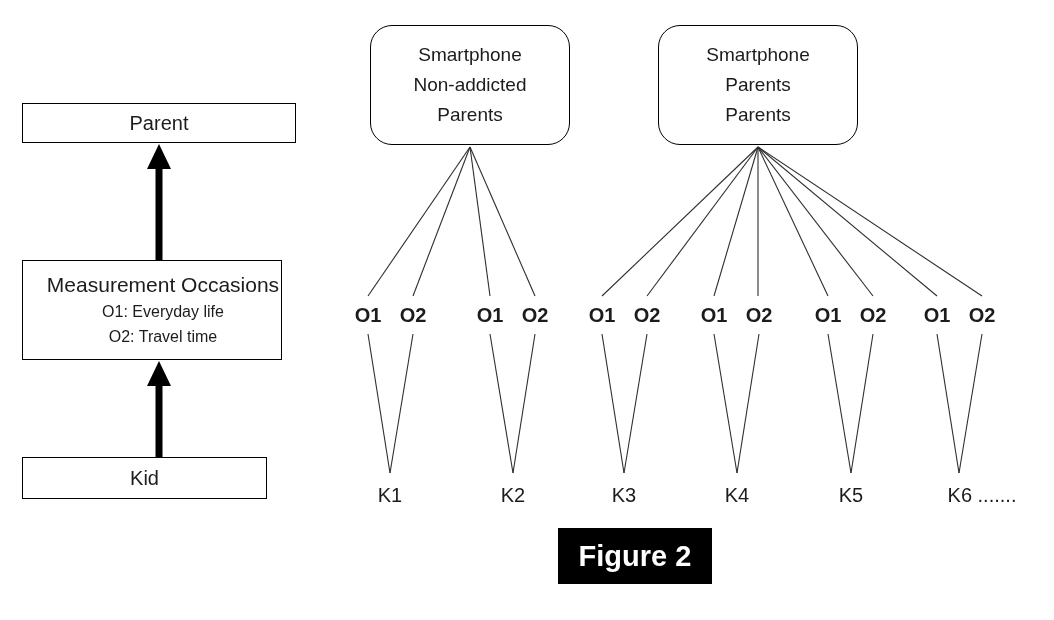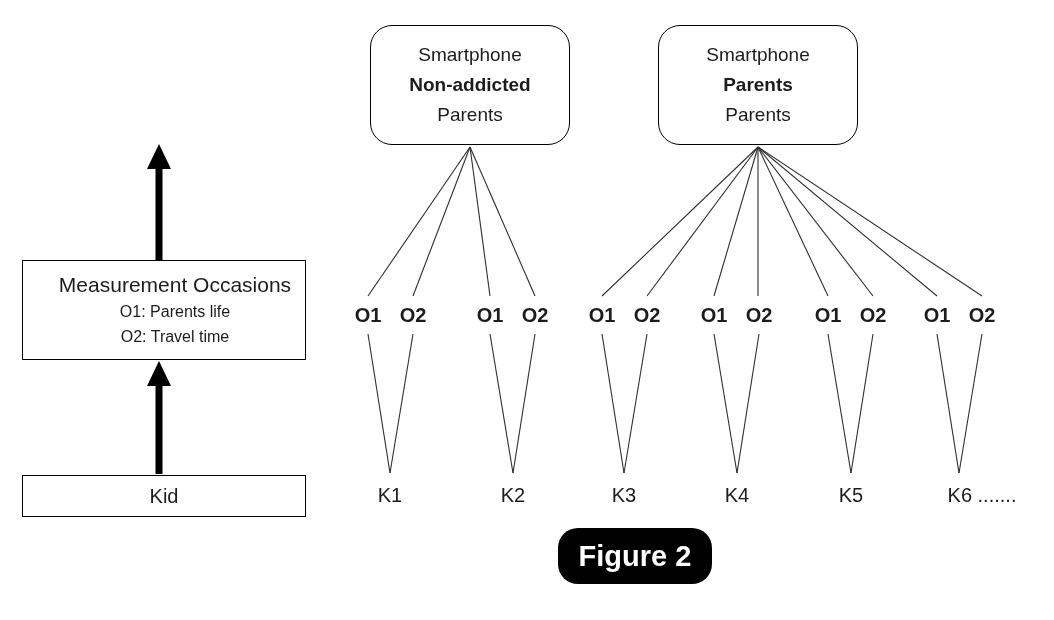"Non-addicted" .group-line.bold { font-weight: bold -> normal }
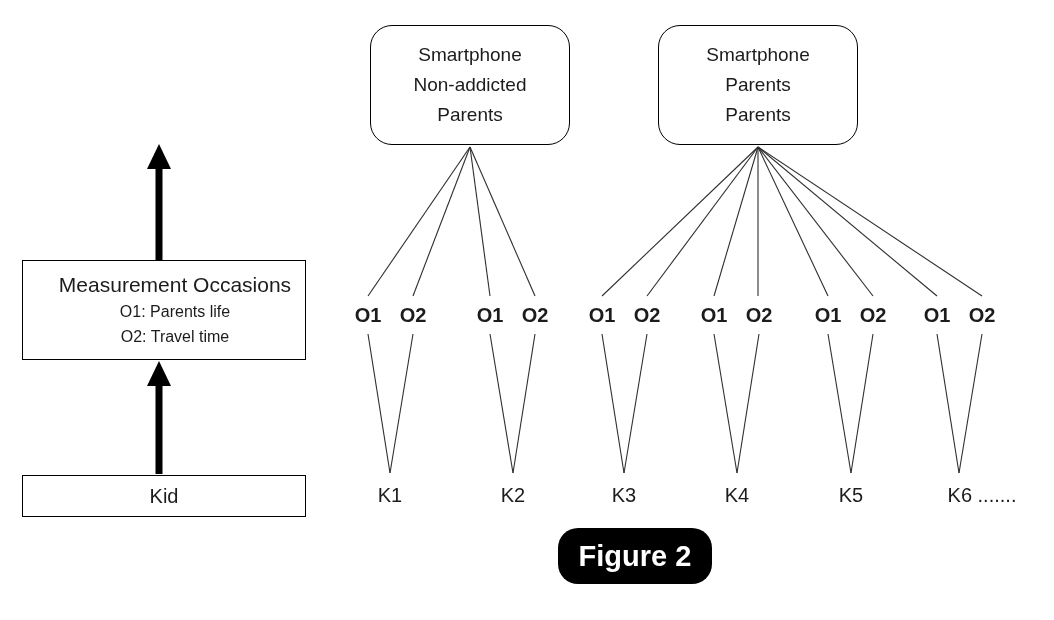"Parent" div.box { html: none -> <div> <span>Parent</span> </div> }
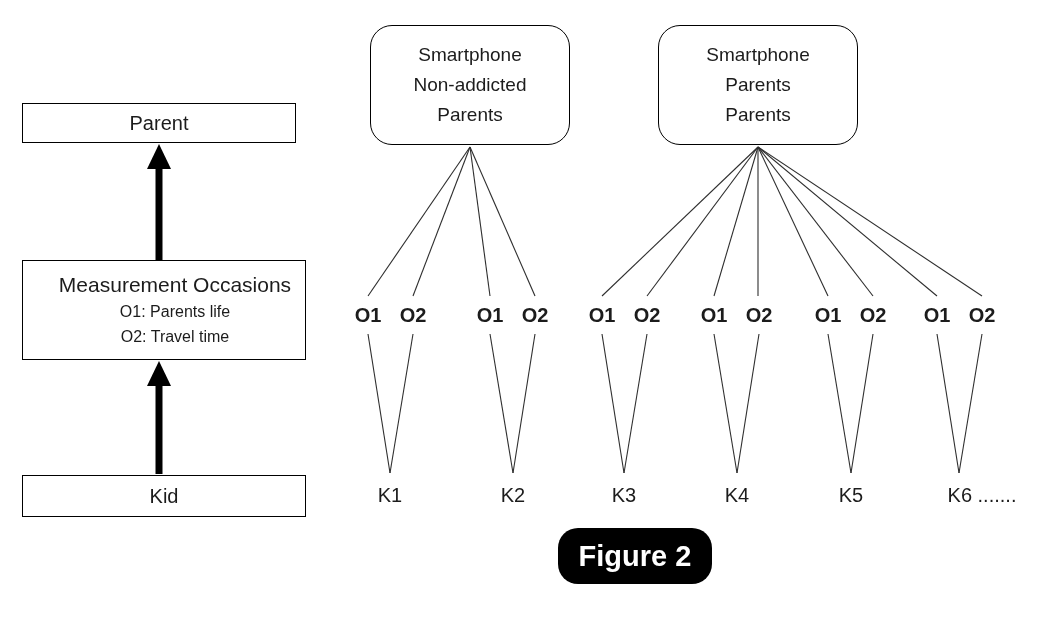"Measurement Occasions" #measurement-box { width: 284px -> 260px }
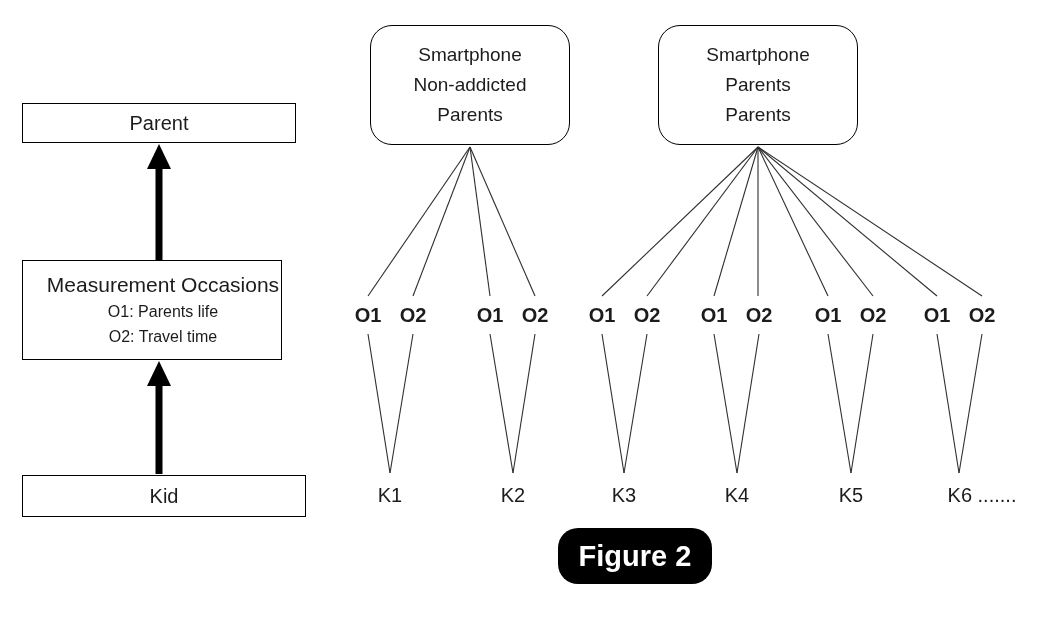"O1: Parents life" span.measure-sub { text: Parents -> Everyday }
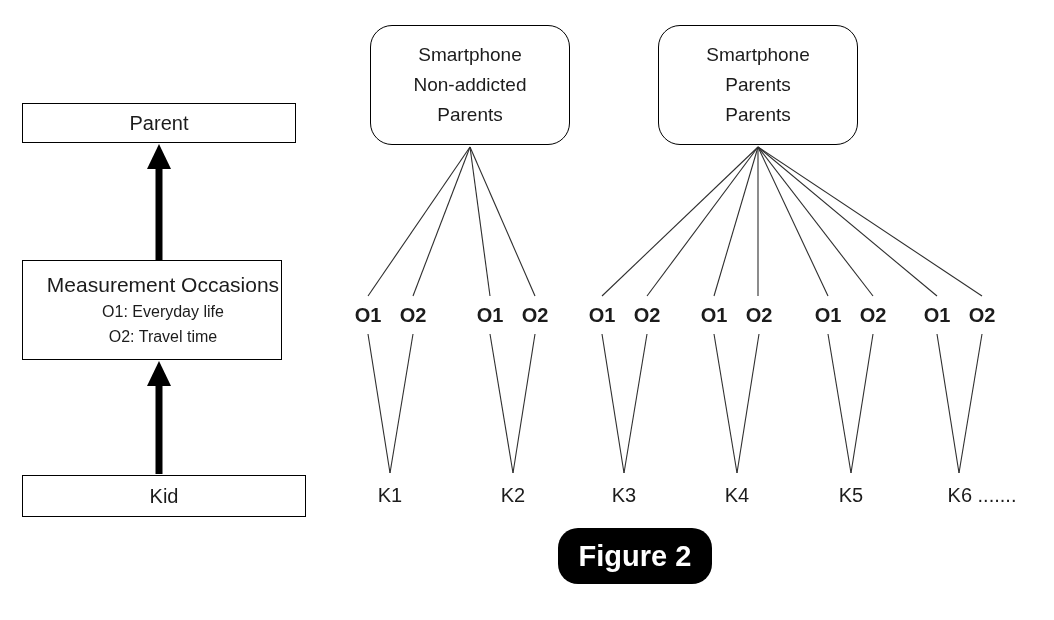"Kid" #kid-box { top: 475px -> 457px; width: 284px -> 245px }
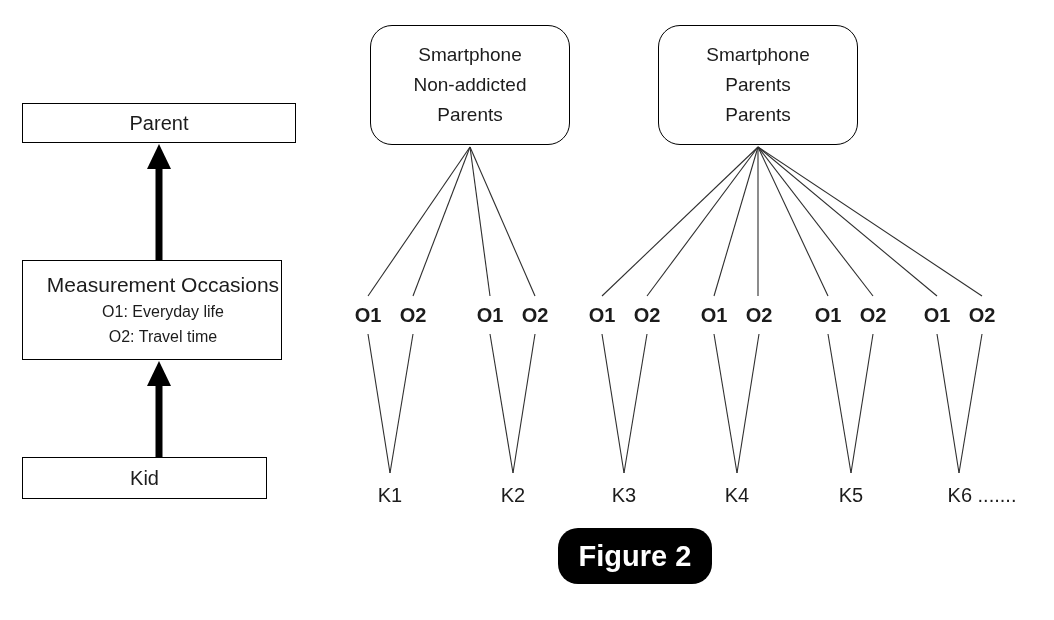"Figure 2" #figure-caption { border-radius: 20px -> none }
